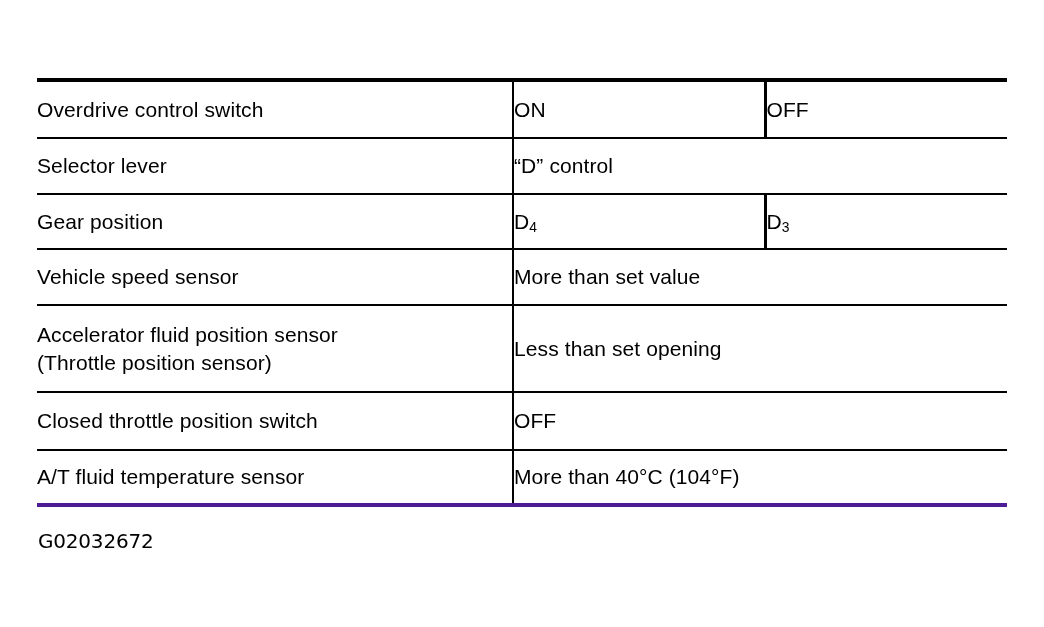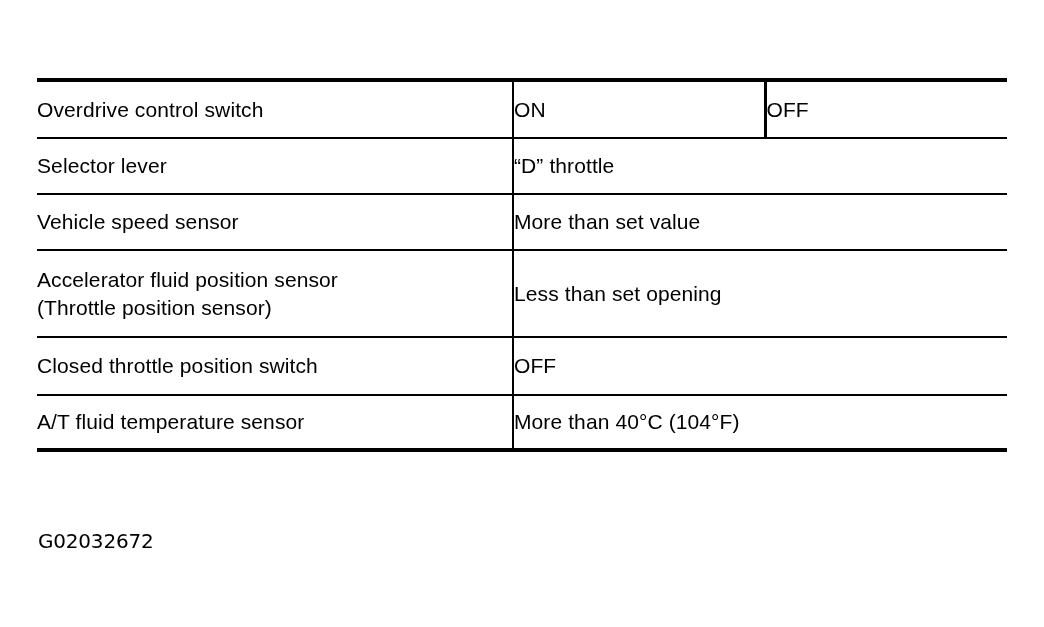"“D” throttle" td.cell-value { text: throttle -> control }
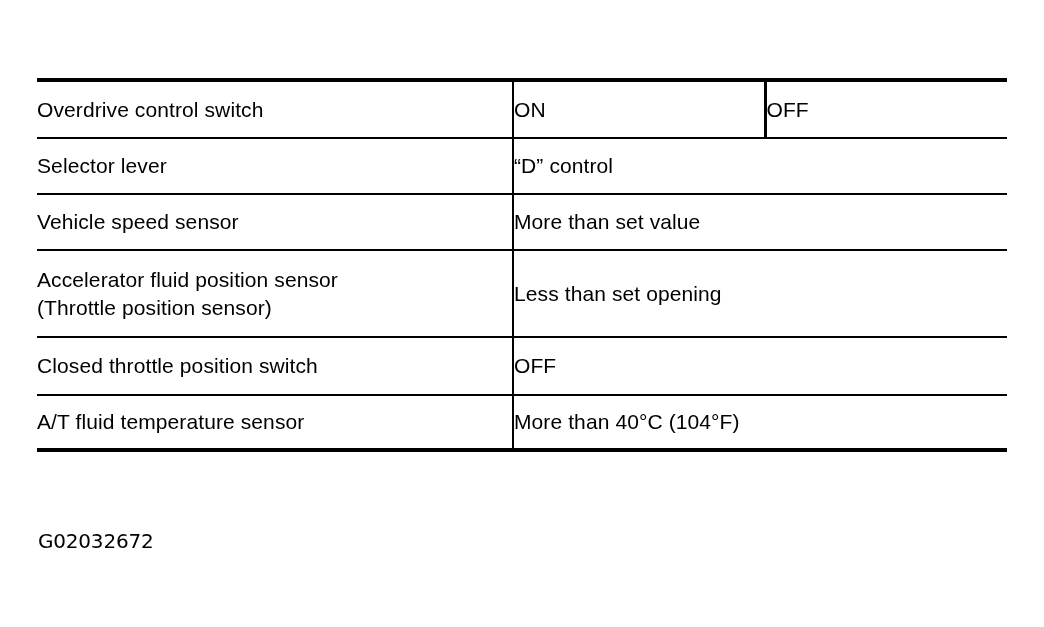"Gear position" tr.h-55 { html: none -> <tr> <td>Gear position</td> <td> <span>D</span><sub>4</sub> </td> <td> <span>D</span><sub>3</sub> </td> </tr> }
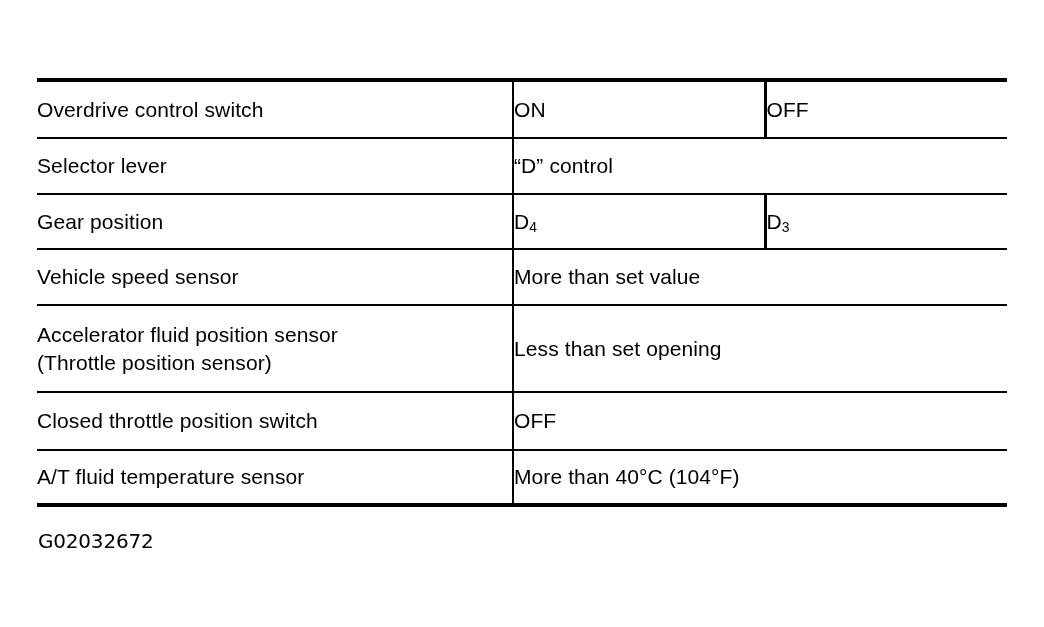"A/T fluid temperature sensor" .row-last > td { border-bottom: 4px solid #000000 -> 4px solid #4c1d95 }
